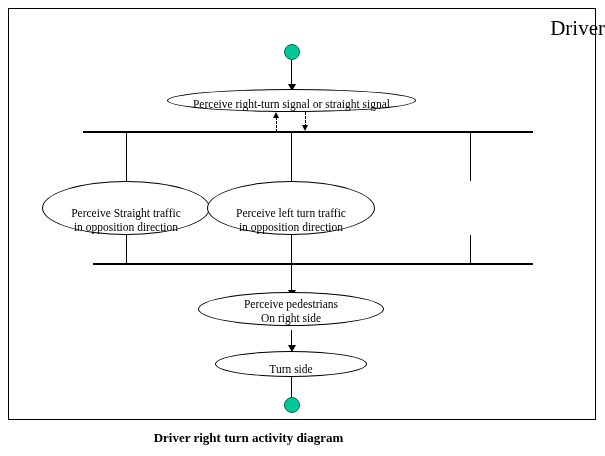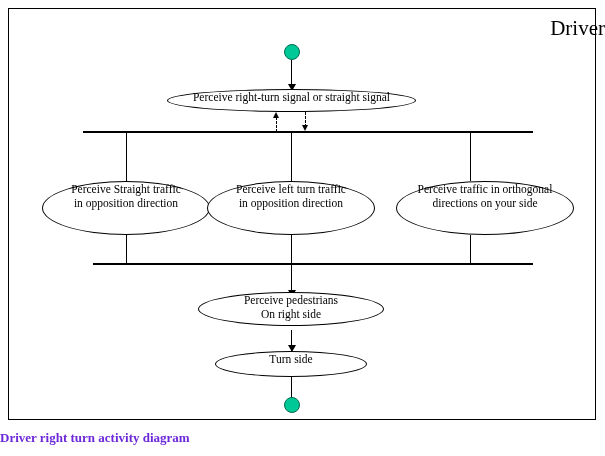"Perceive right-turn signal or straight" .ellipse { align-items: flex-start -> flex-end }
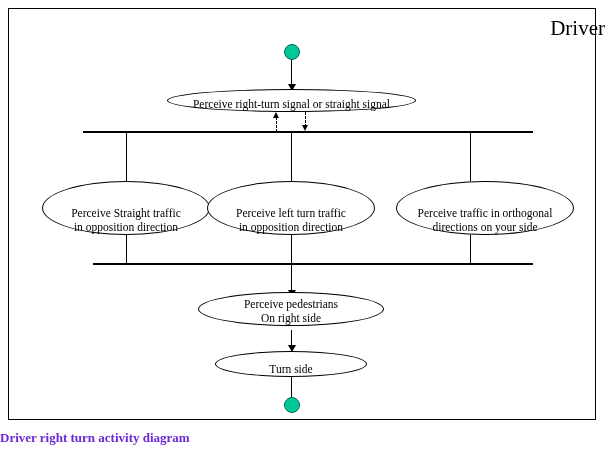"Perceive traffic in orthogonal" div.ellipse { html: <div> <span>Perceive traffic in orthogonal<br>directions on your side</span> </div> -> none }
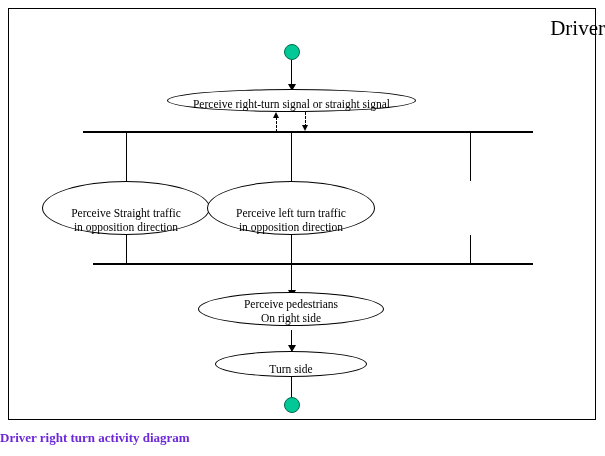"Driver right turn activity diagram" .caption { color: #6d28d9 -> #000000; text-align: none -> center }
